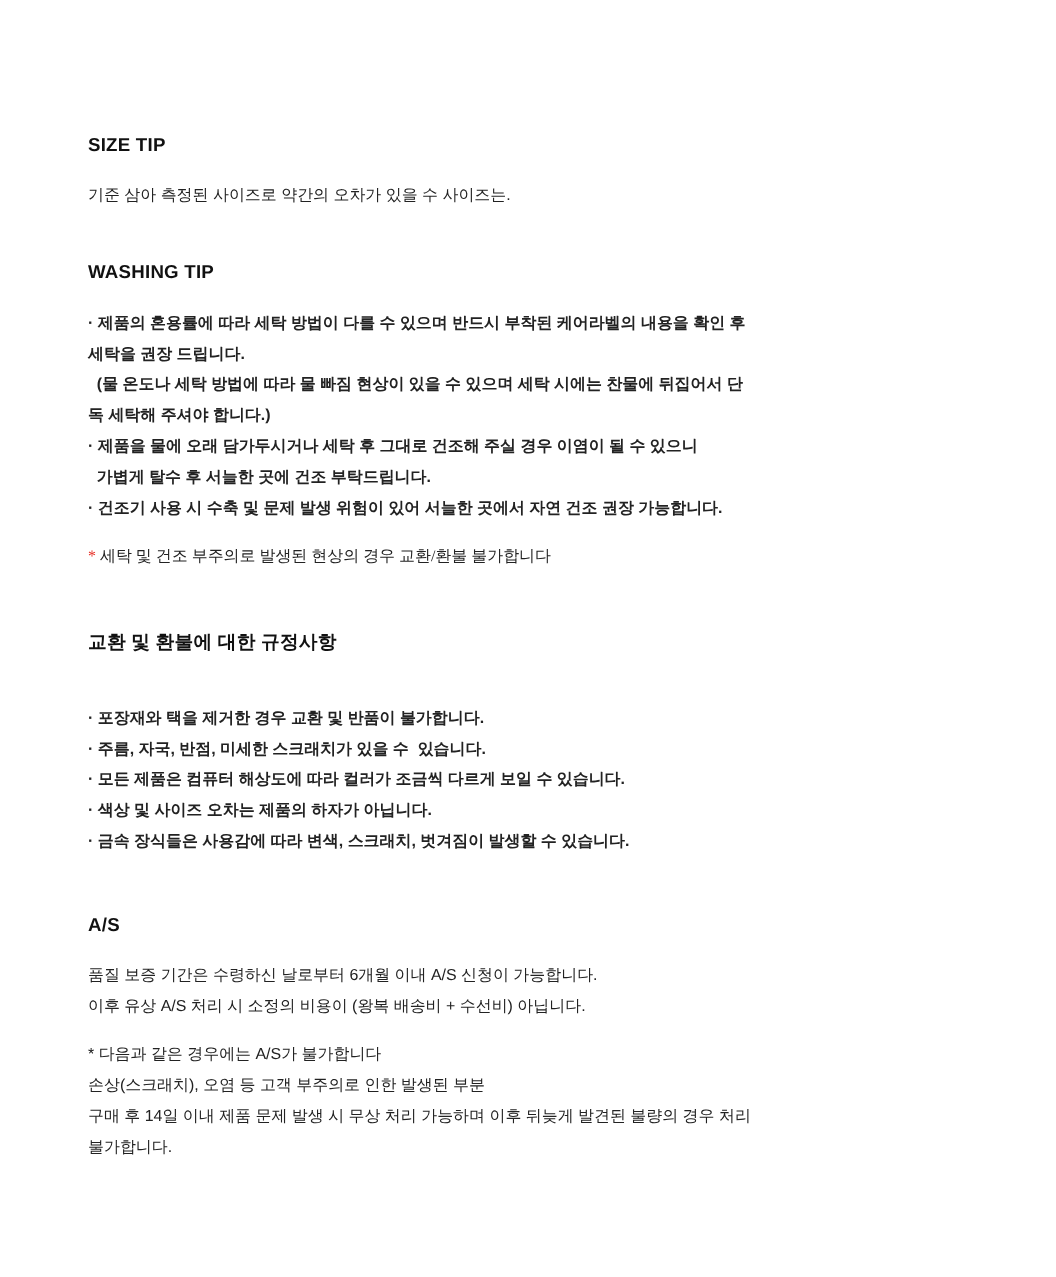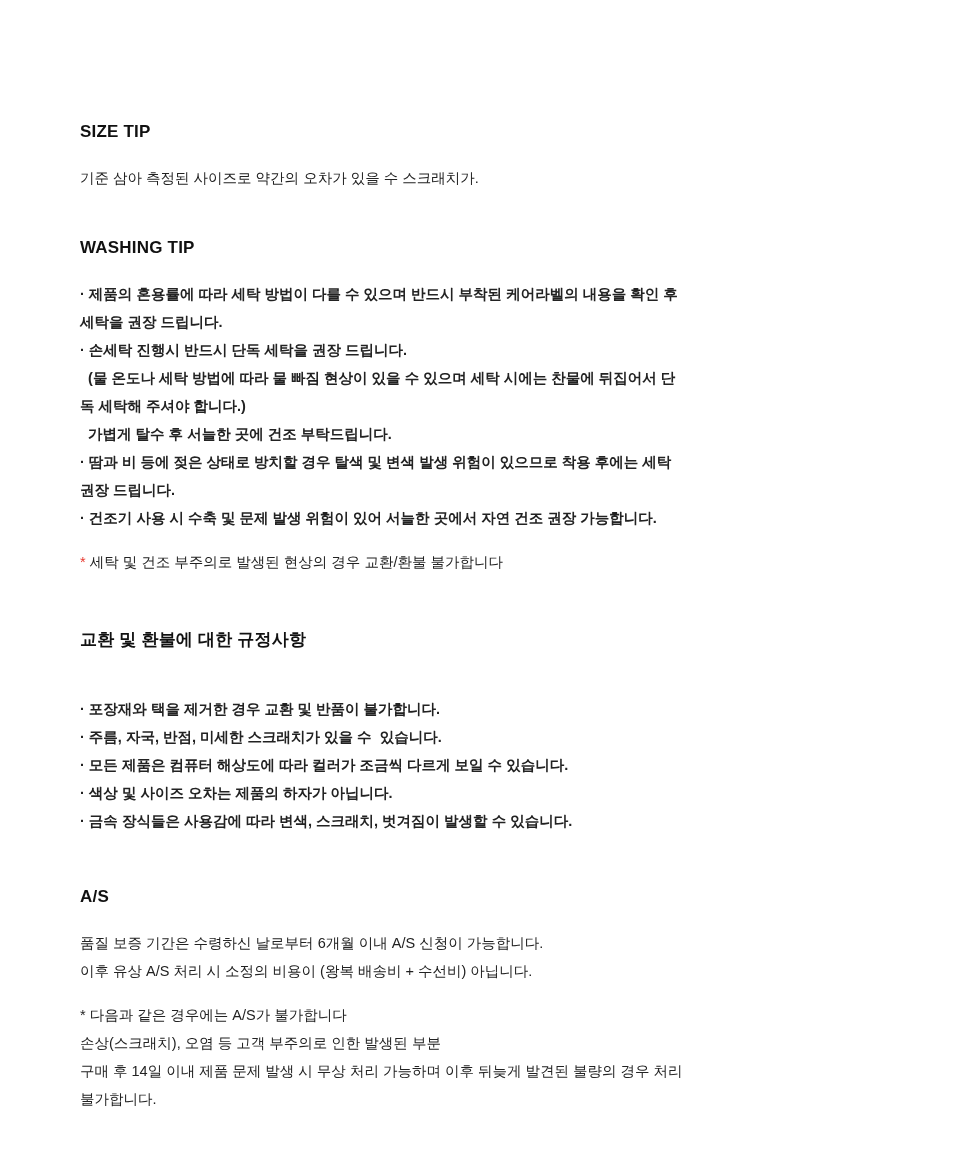"기준 삼아 측정된 사이즈로 약간의" p.para { text: 스크래치가 -> 사이즈는 }
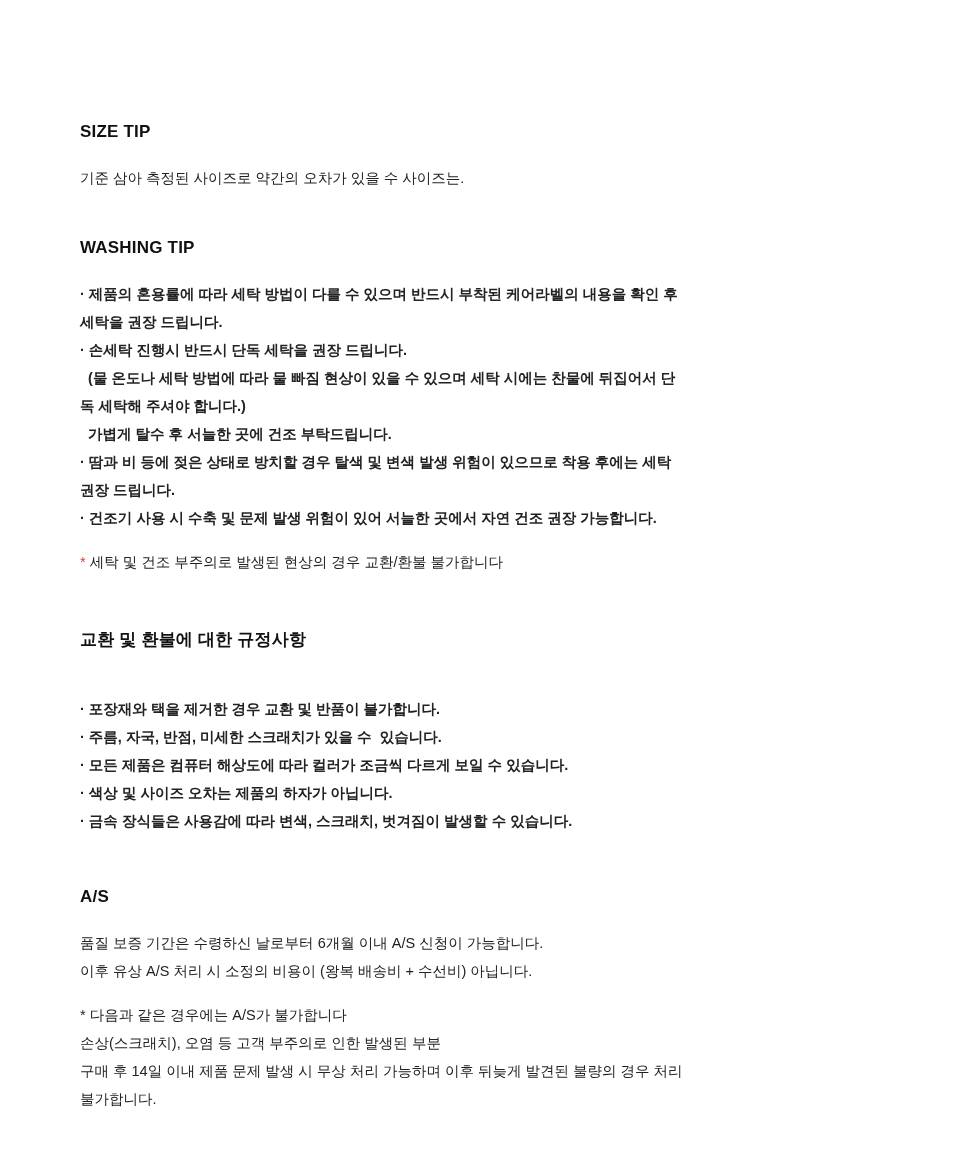"· 손세탁 진행시 반드시 단독" li { html: <li>· 손세탁 진행시 반드시 단독 세탁을 권장 드립니다.</li> -> none }
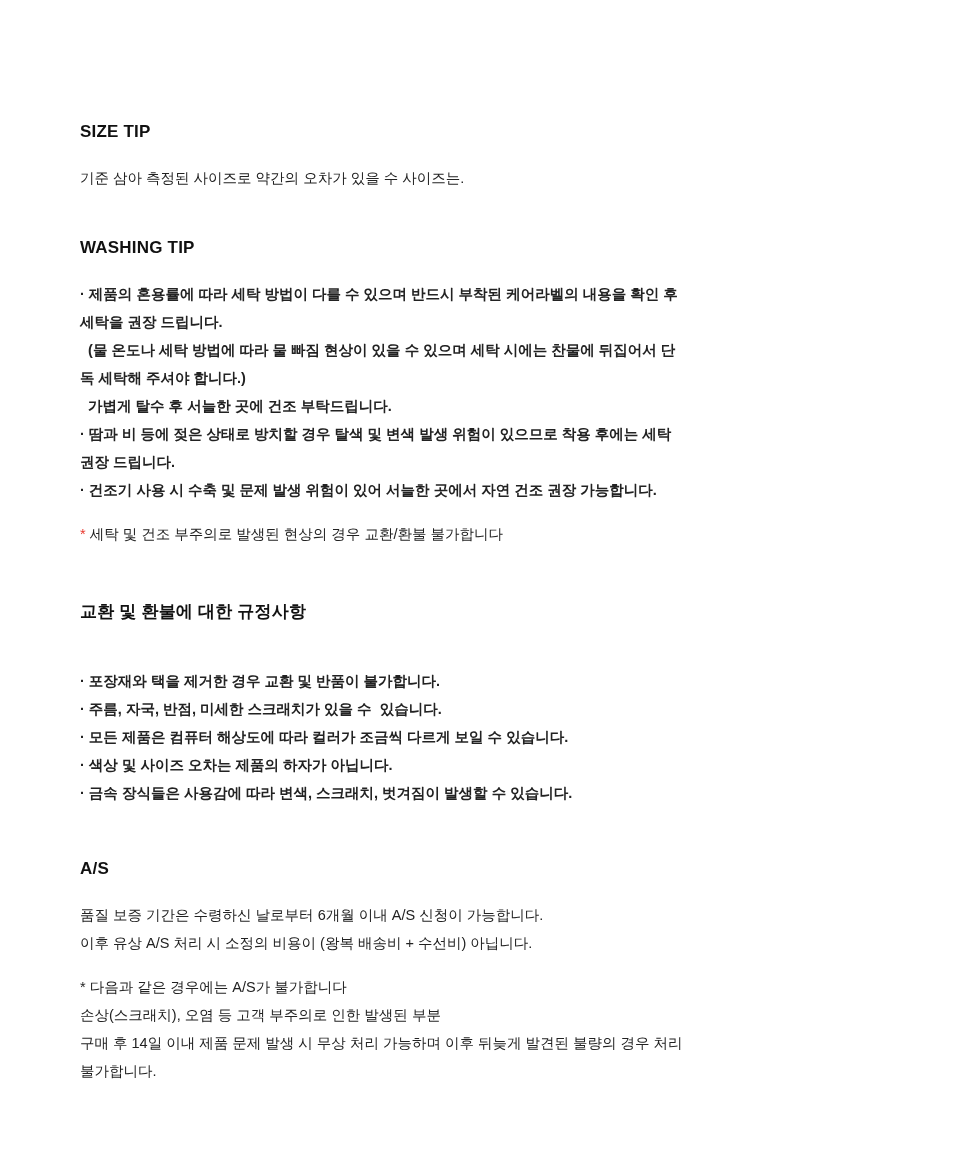"· 제품을 물에 오래 담가두시거나" li { html: none -> <li>· 제품을 물에 오래 담가두시거나 세탁 후 그대로 건조해 주실 경우 이염이 될 수 있으니</li> }
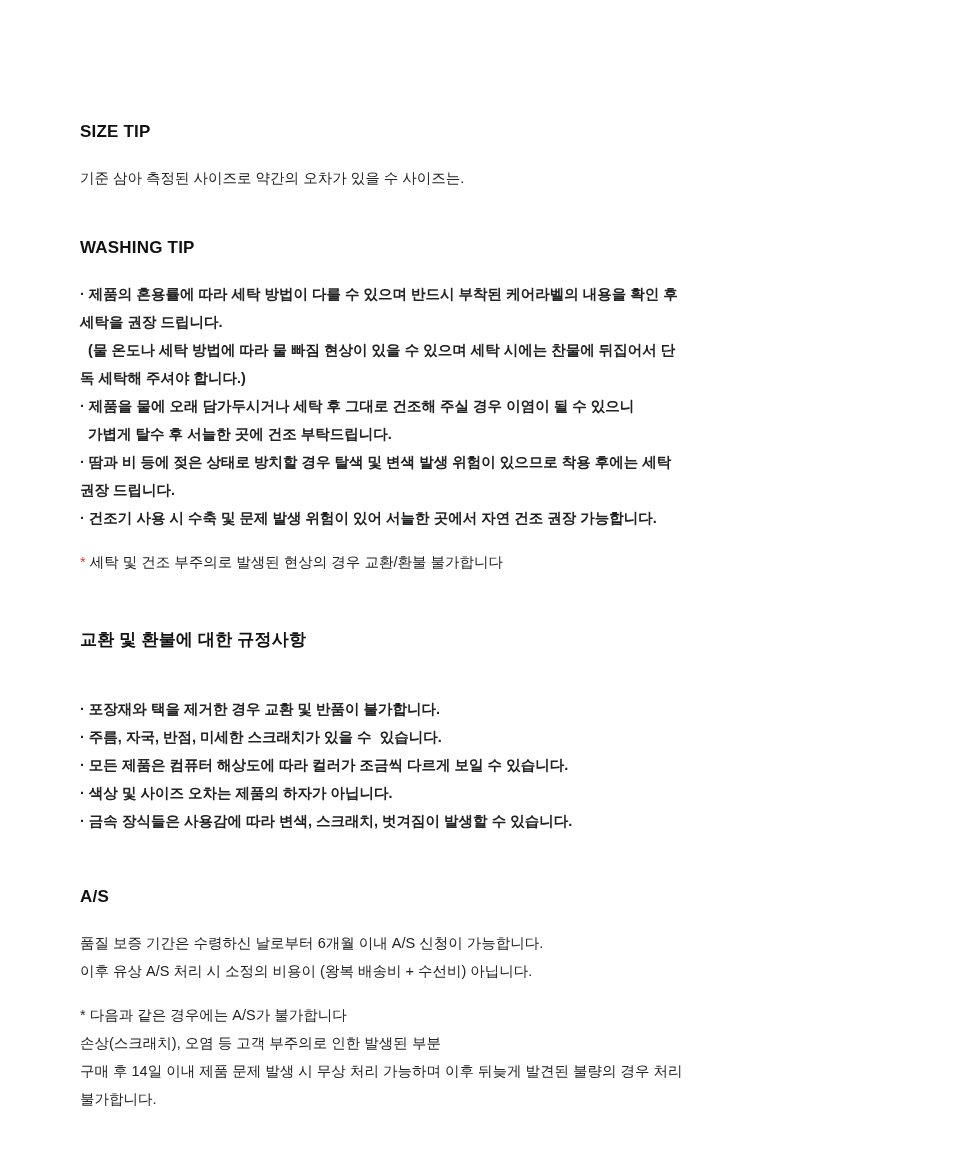"· 땀과 비 등에 젖은" li { html: <li>· 땀과 비 등에 젖은 상태로 방치할 경우 탈색 및 변색 발생 위험이 있으므로 착용 후에는 세탁 권장 드립니다.</li> -> none }
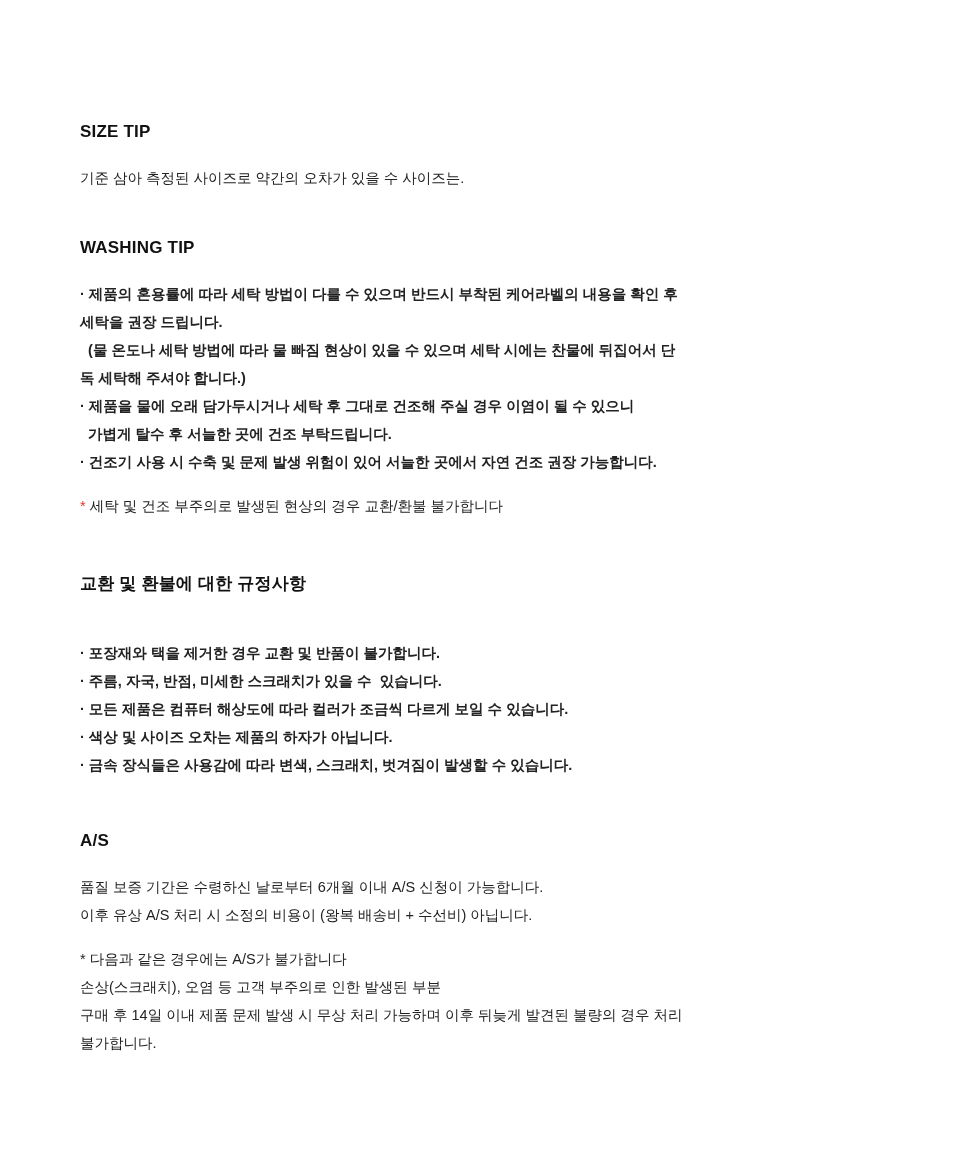"* 세탁 및 건조 부주의로" .note-red { font-family: none -> Liberation Serif, serif }
